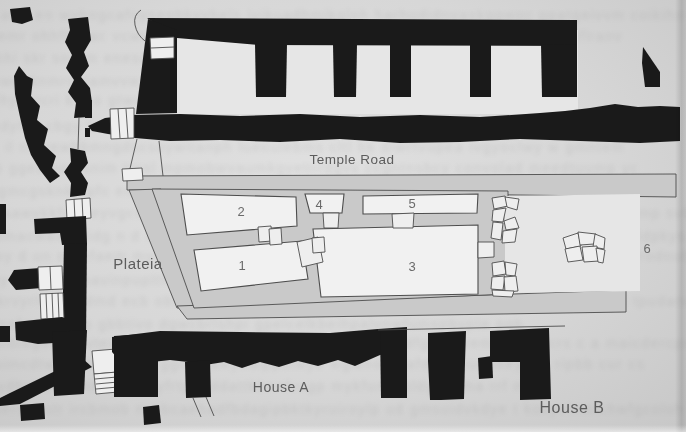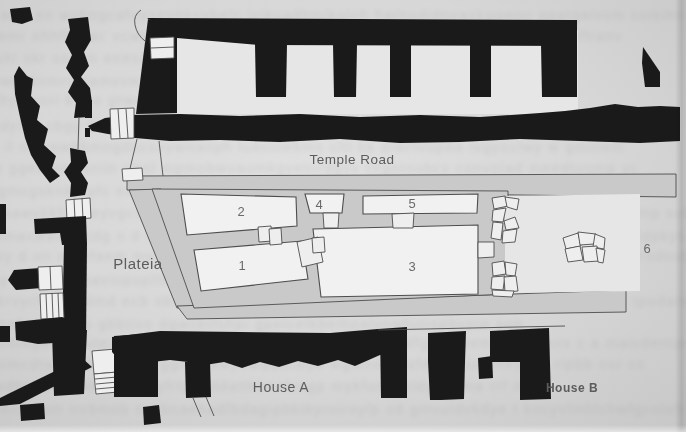"House B" .lbl.houseb { font-size: 12px -> 16px; font-weight: bold -> none; top: 388px -> 408px }
